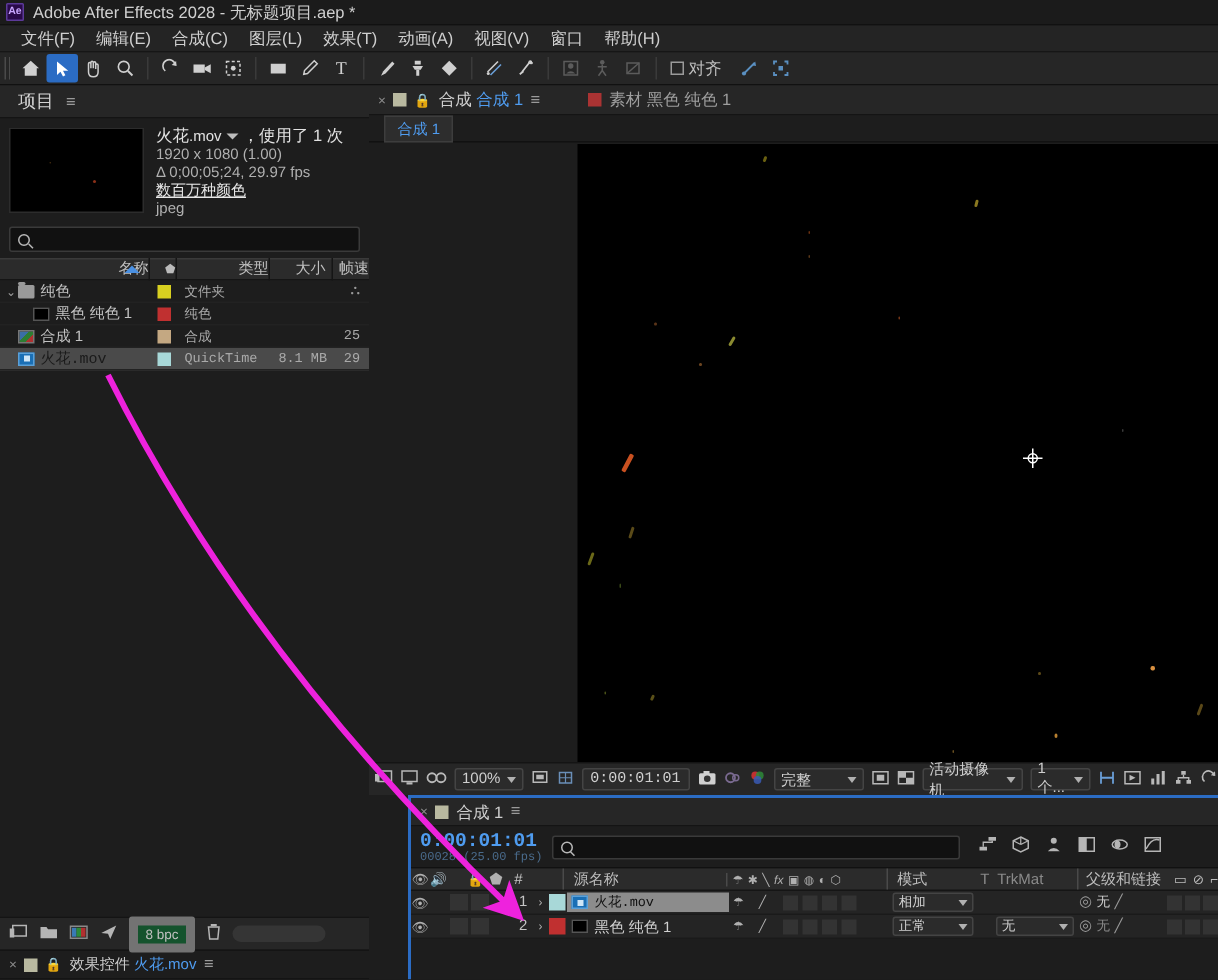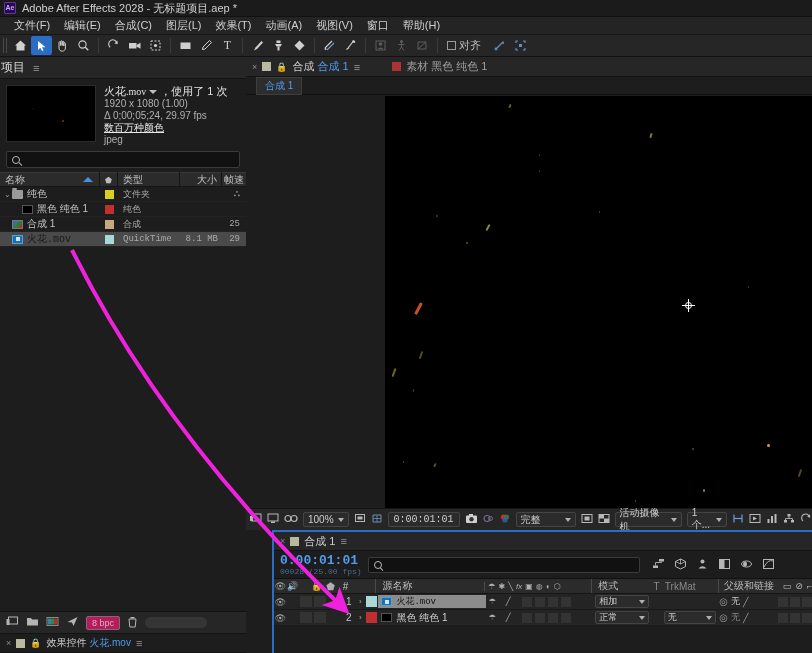"项目" .panel-tabbar { padding-left: 1px -> 12px }
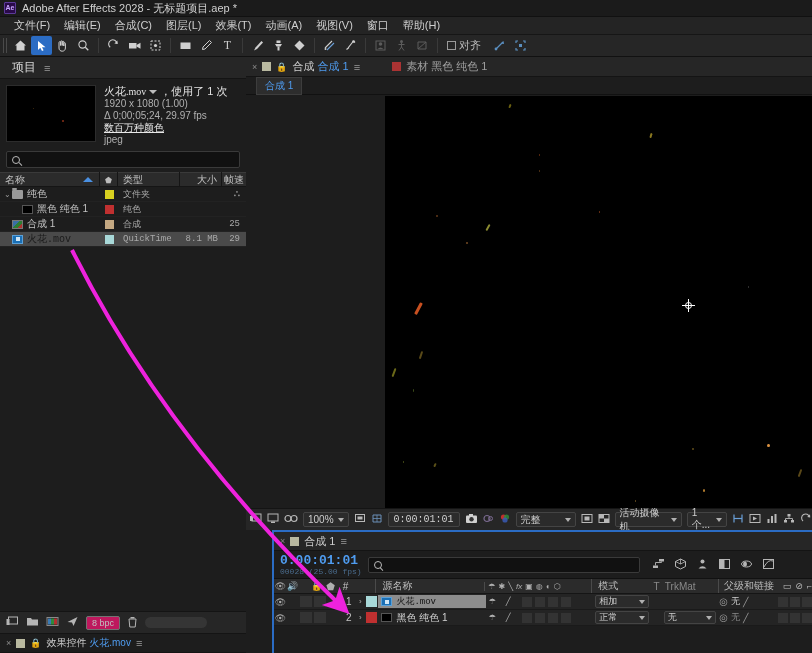".mov" .proj-meta .name .mv { font-family: Liberation Serif, serif -> Liberation Sans, sans-serif }
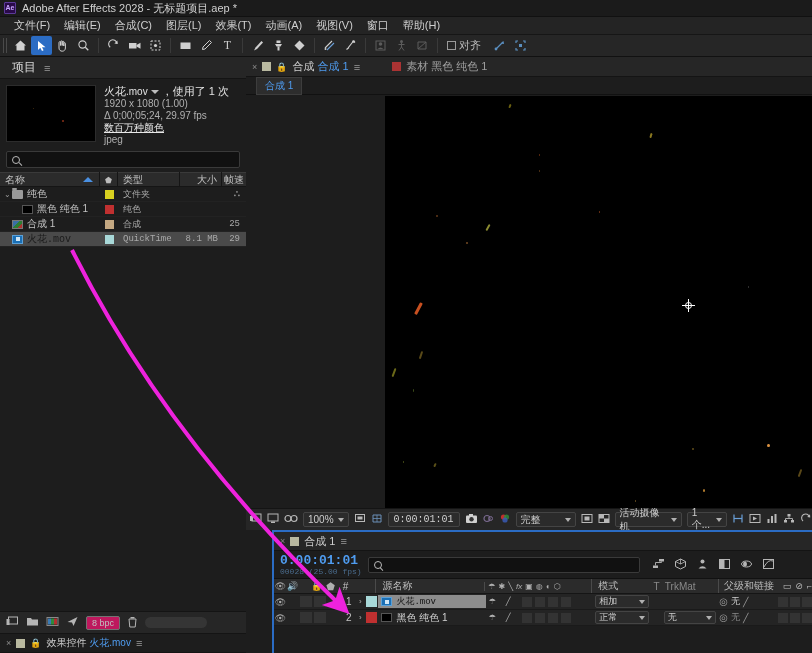"名称" .ch { text-align: none -> right }
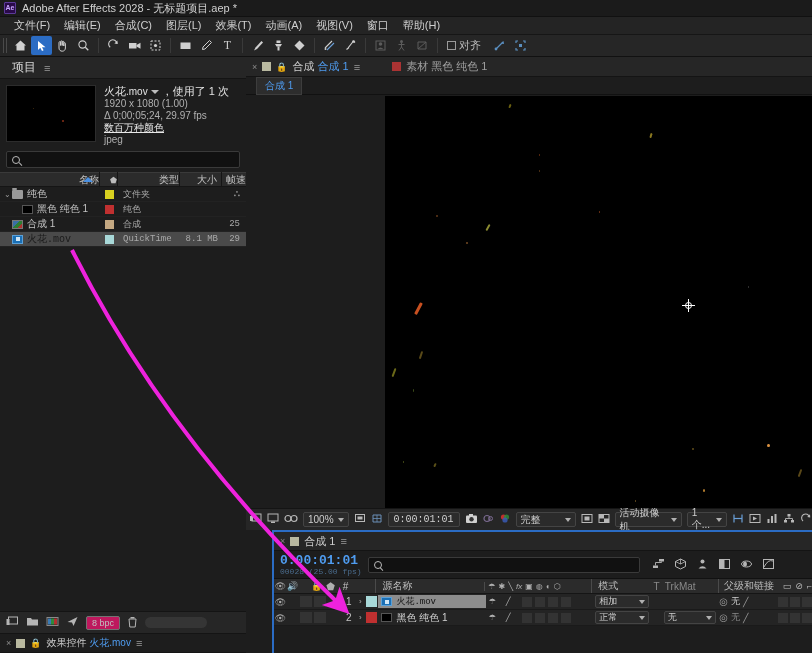"8 bpc" .bpc { background: #be185d -> #14532d; border: 1px solid #737373 -> 6px solid #737373 }
